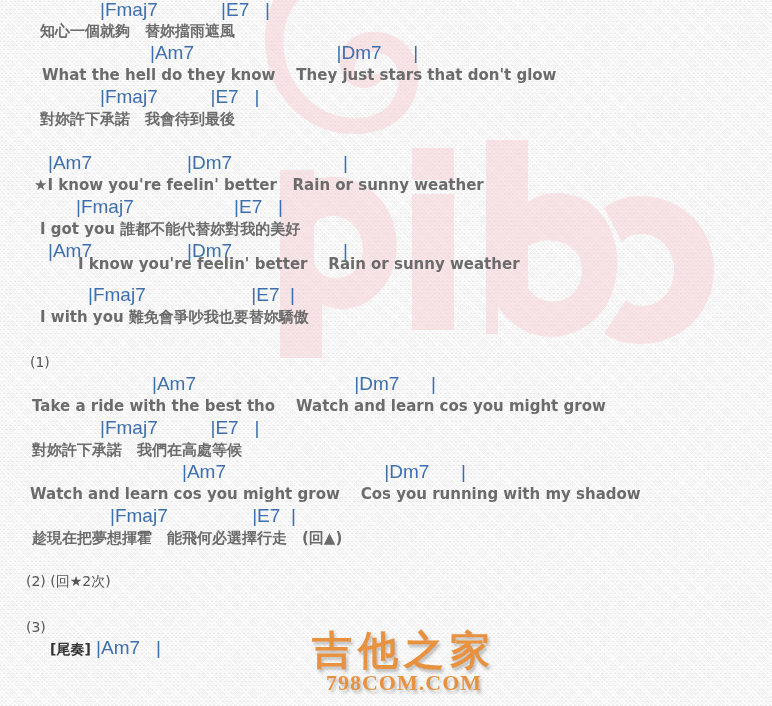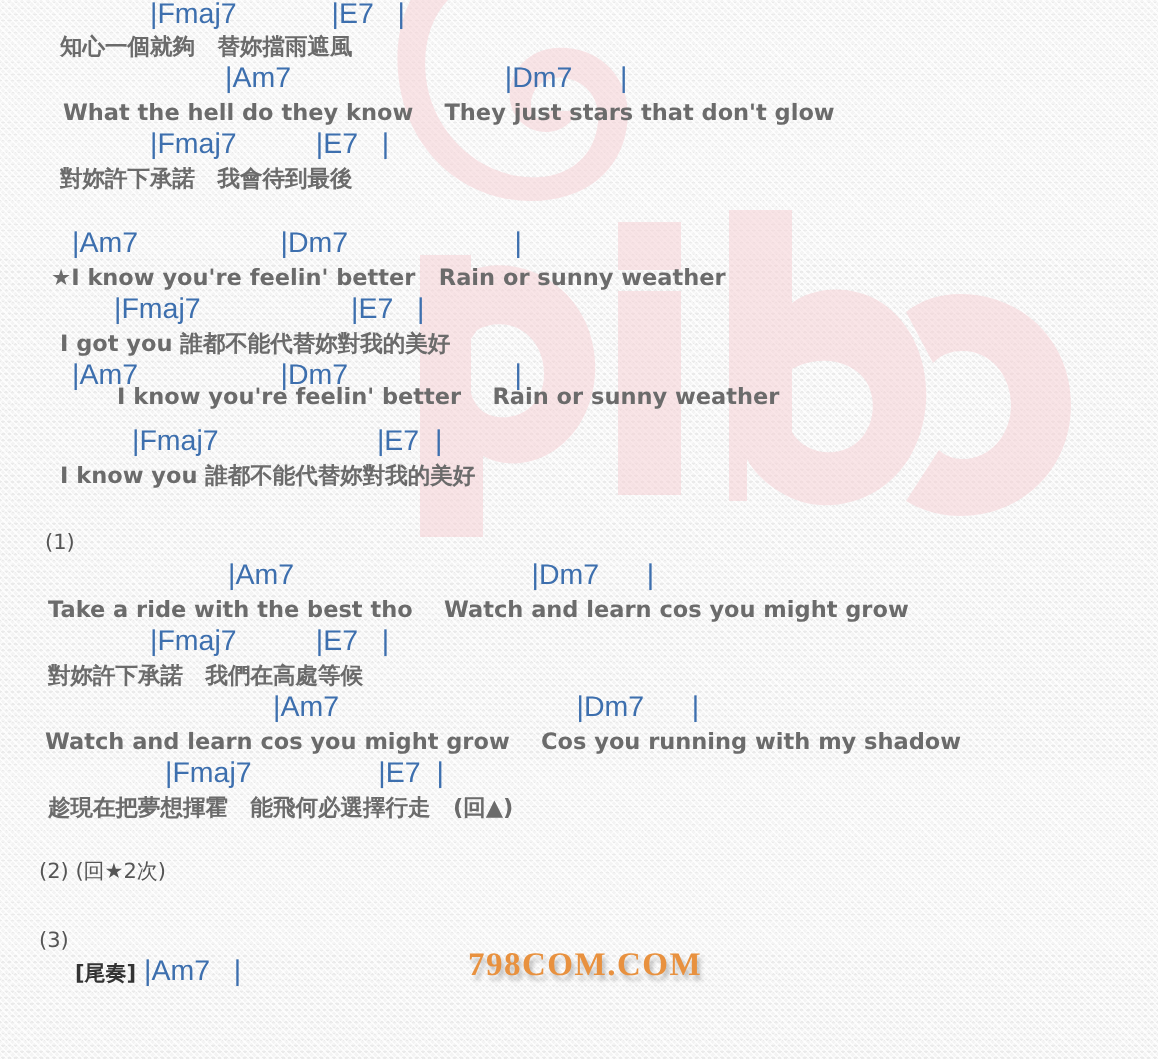"I know you 誰都不能代替妳對我的美好" div.line { text: know you 誰都不能代替妳對我的美好 -> with you 難免會爭吵我也要替妳驕傲 }
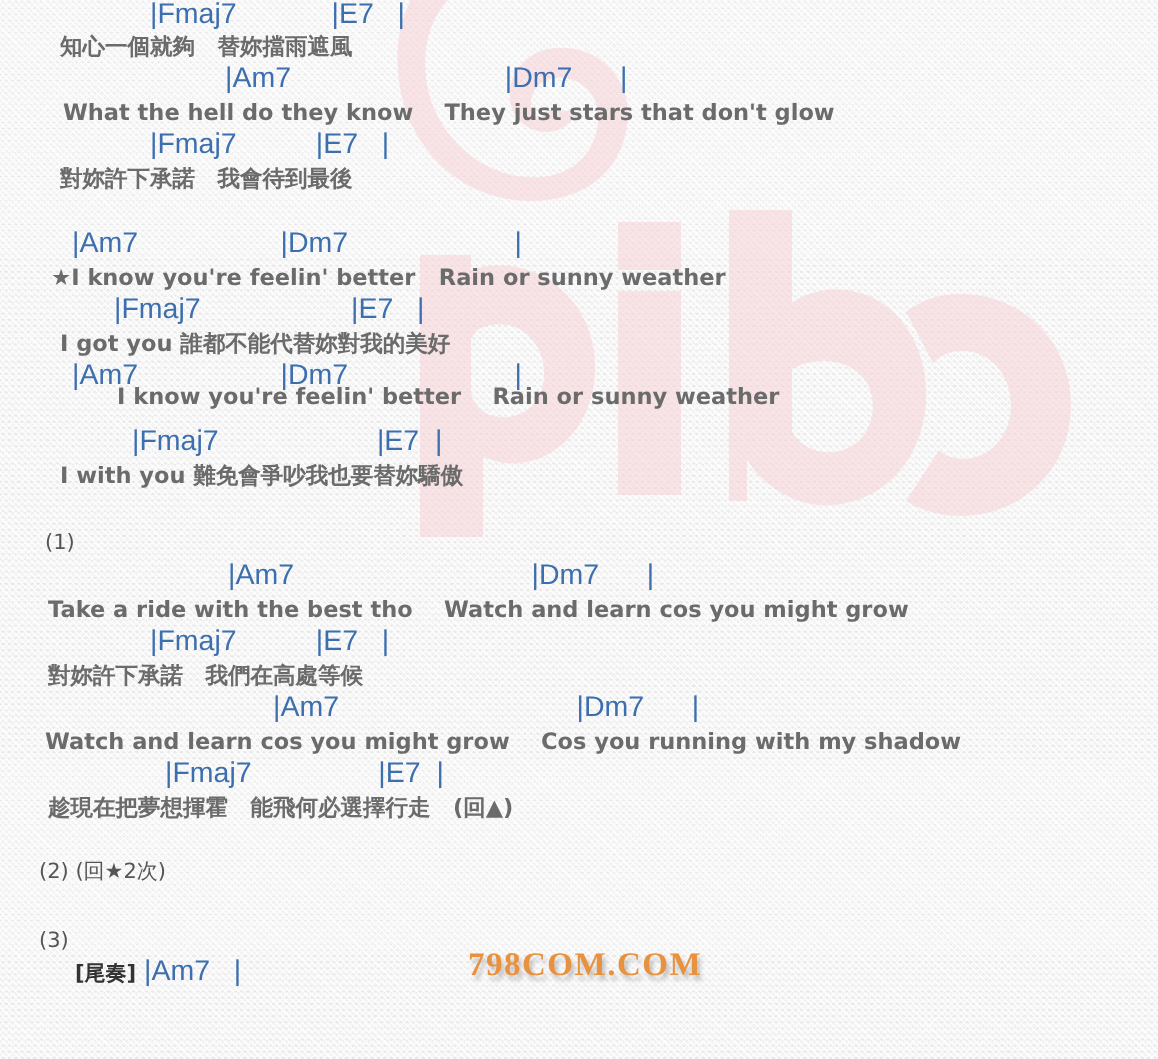"吉他之家" div { html: none -> <div>吉他之家</div> }
